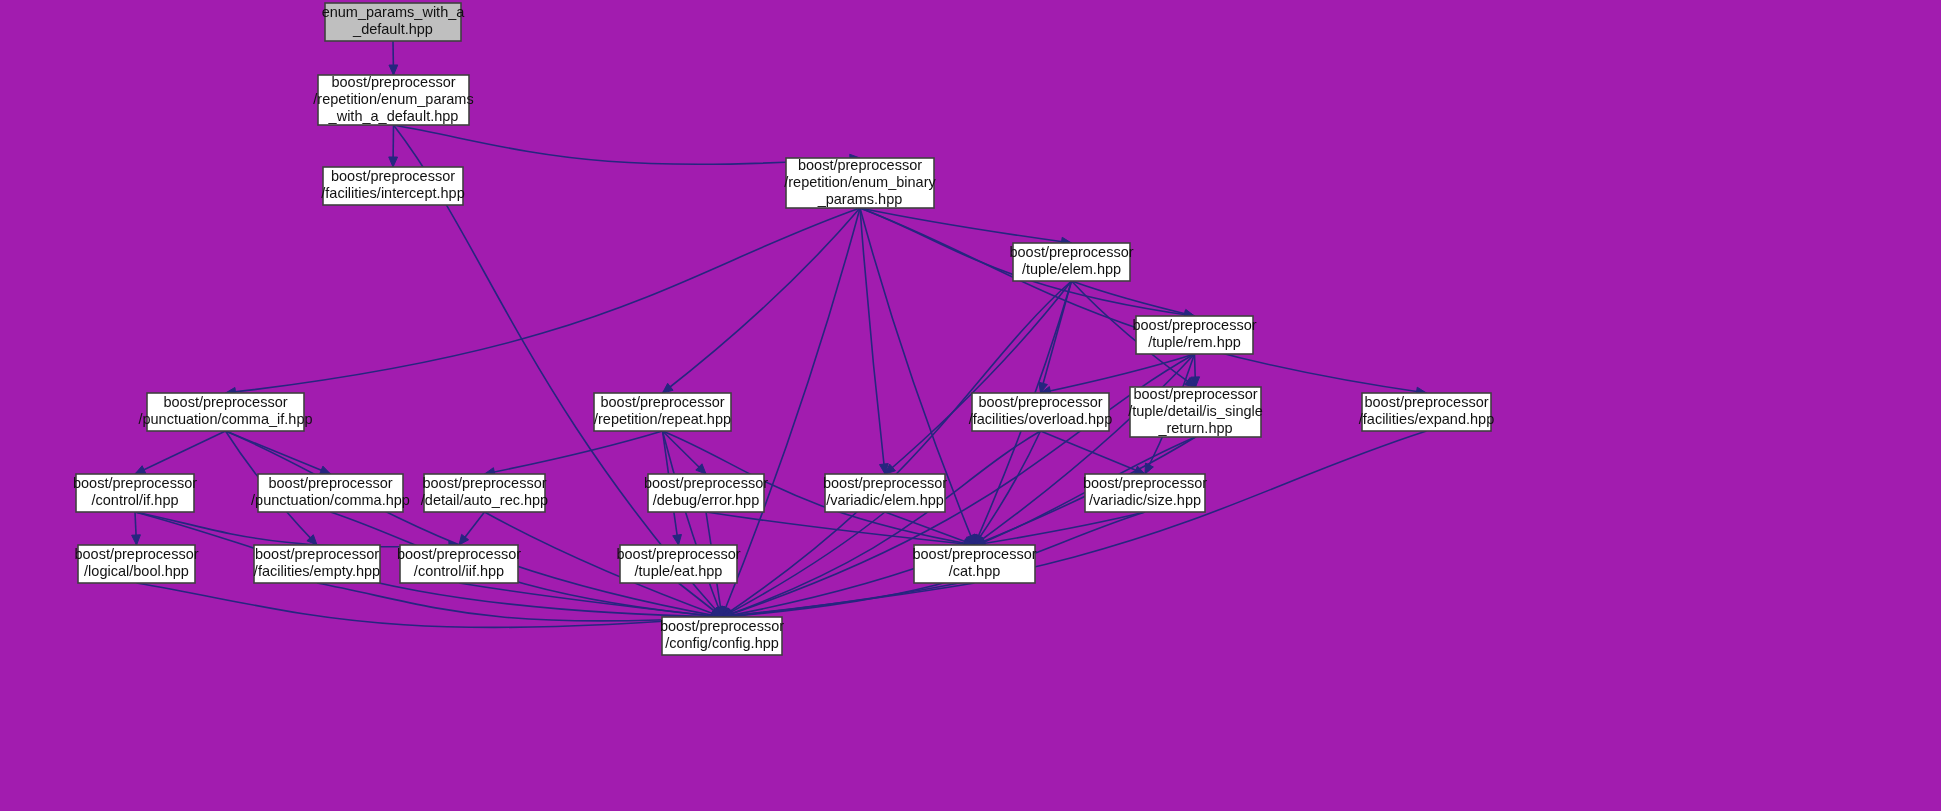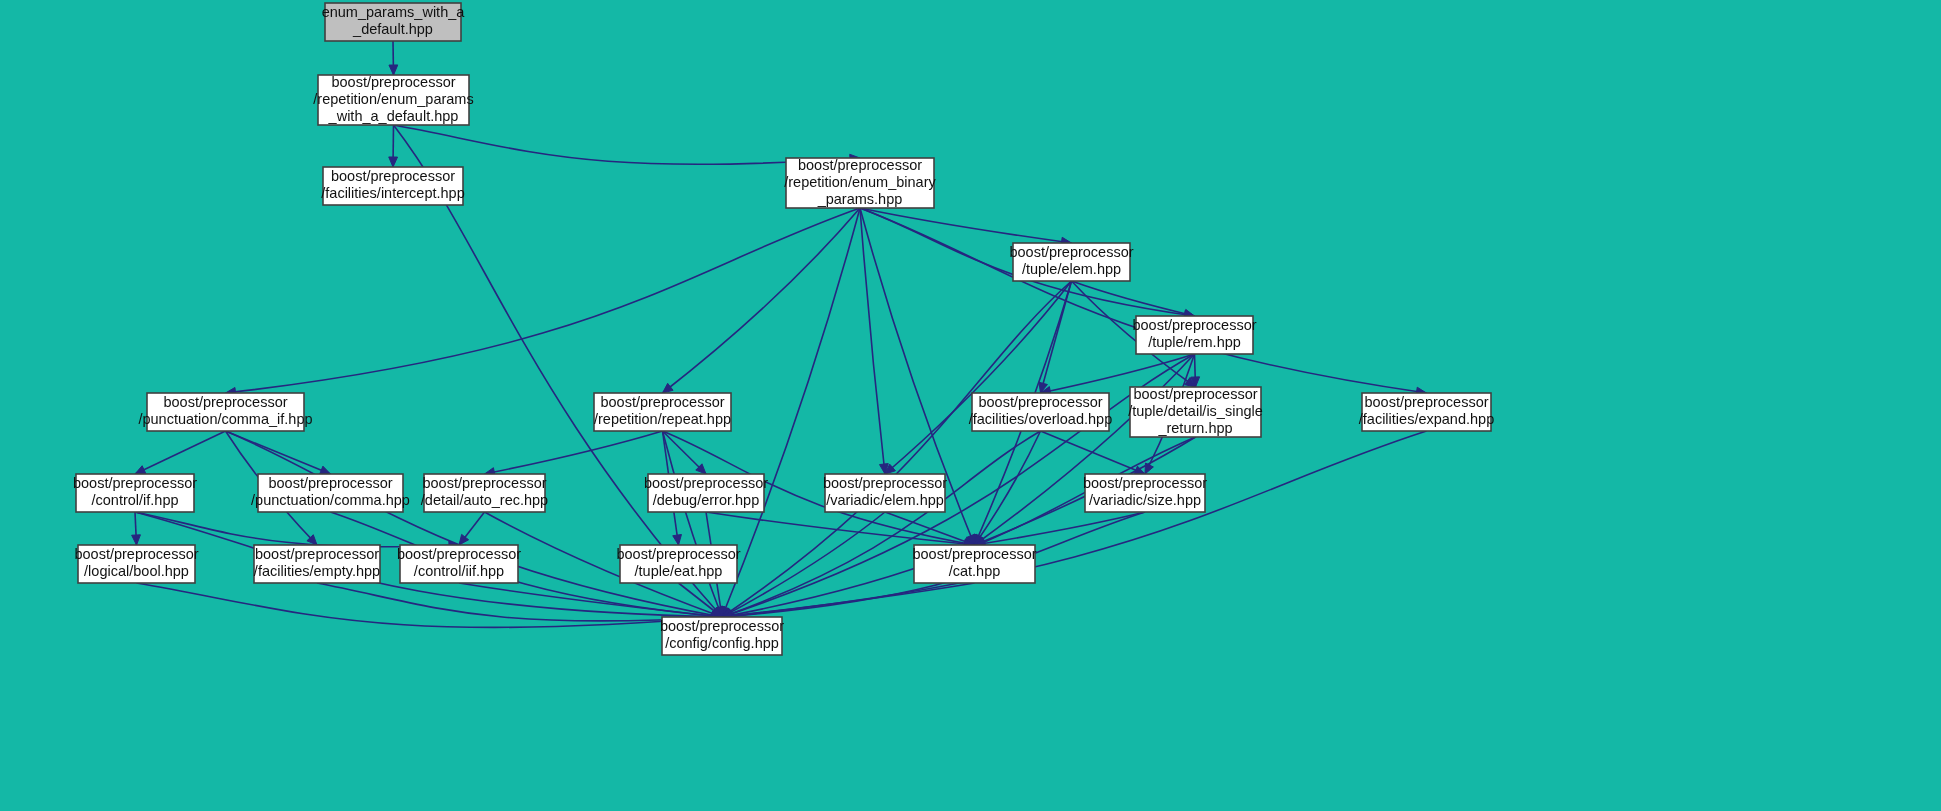"enum_params_with_a" #graph-root { background: #14b8a6 -> #a21caf }
